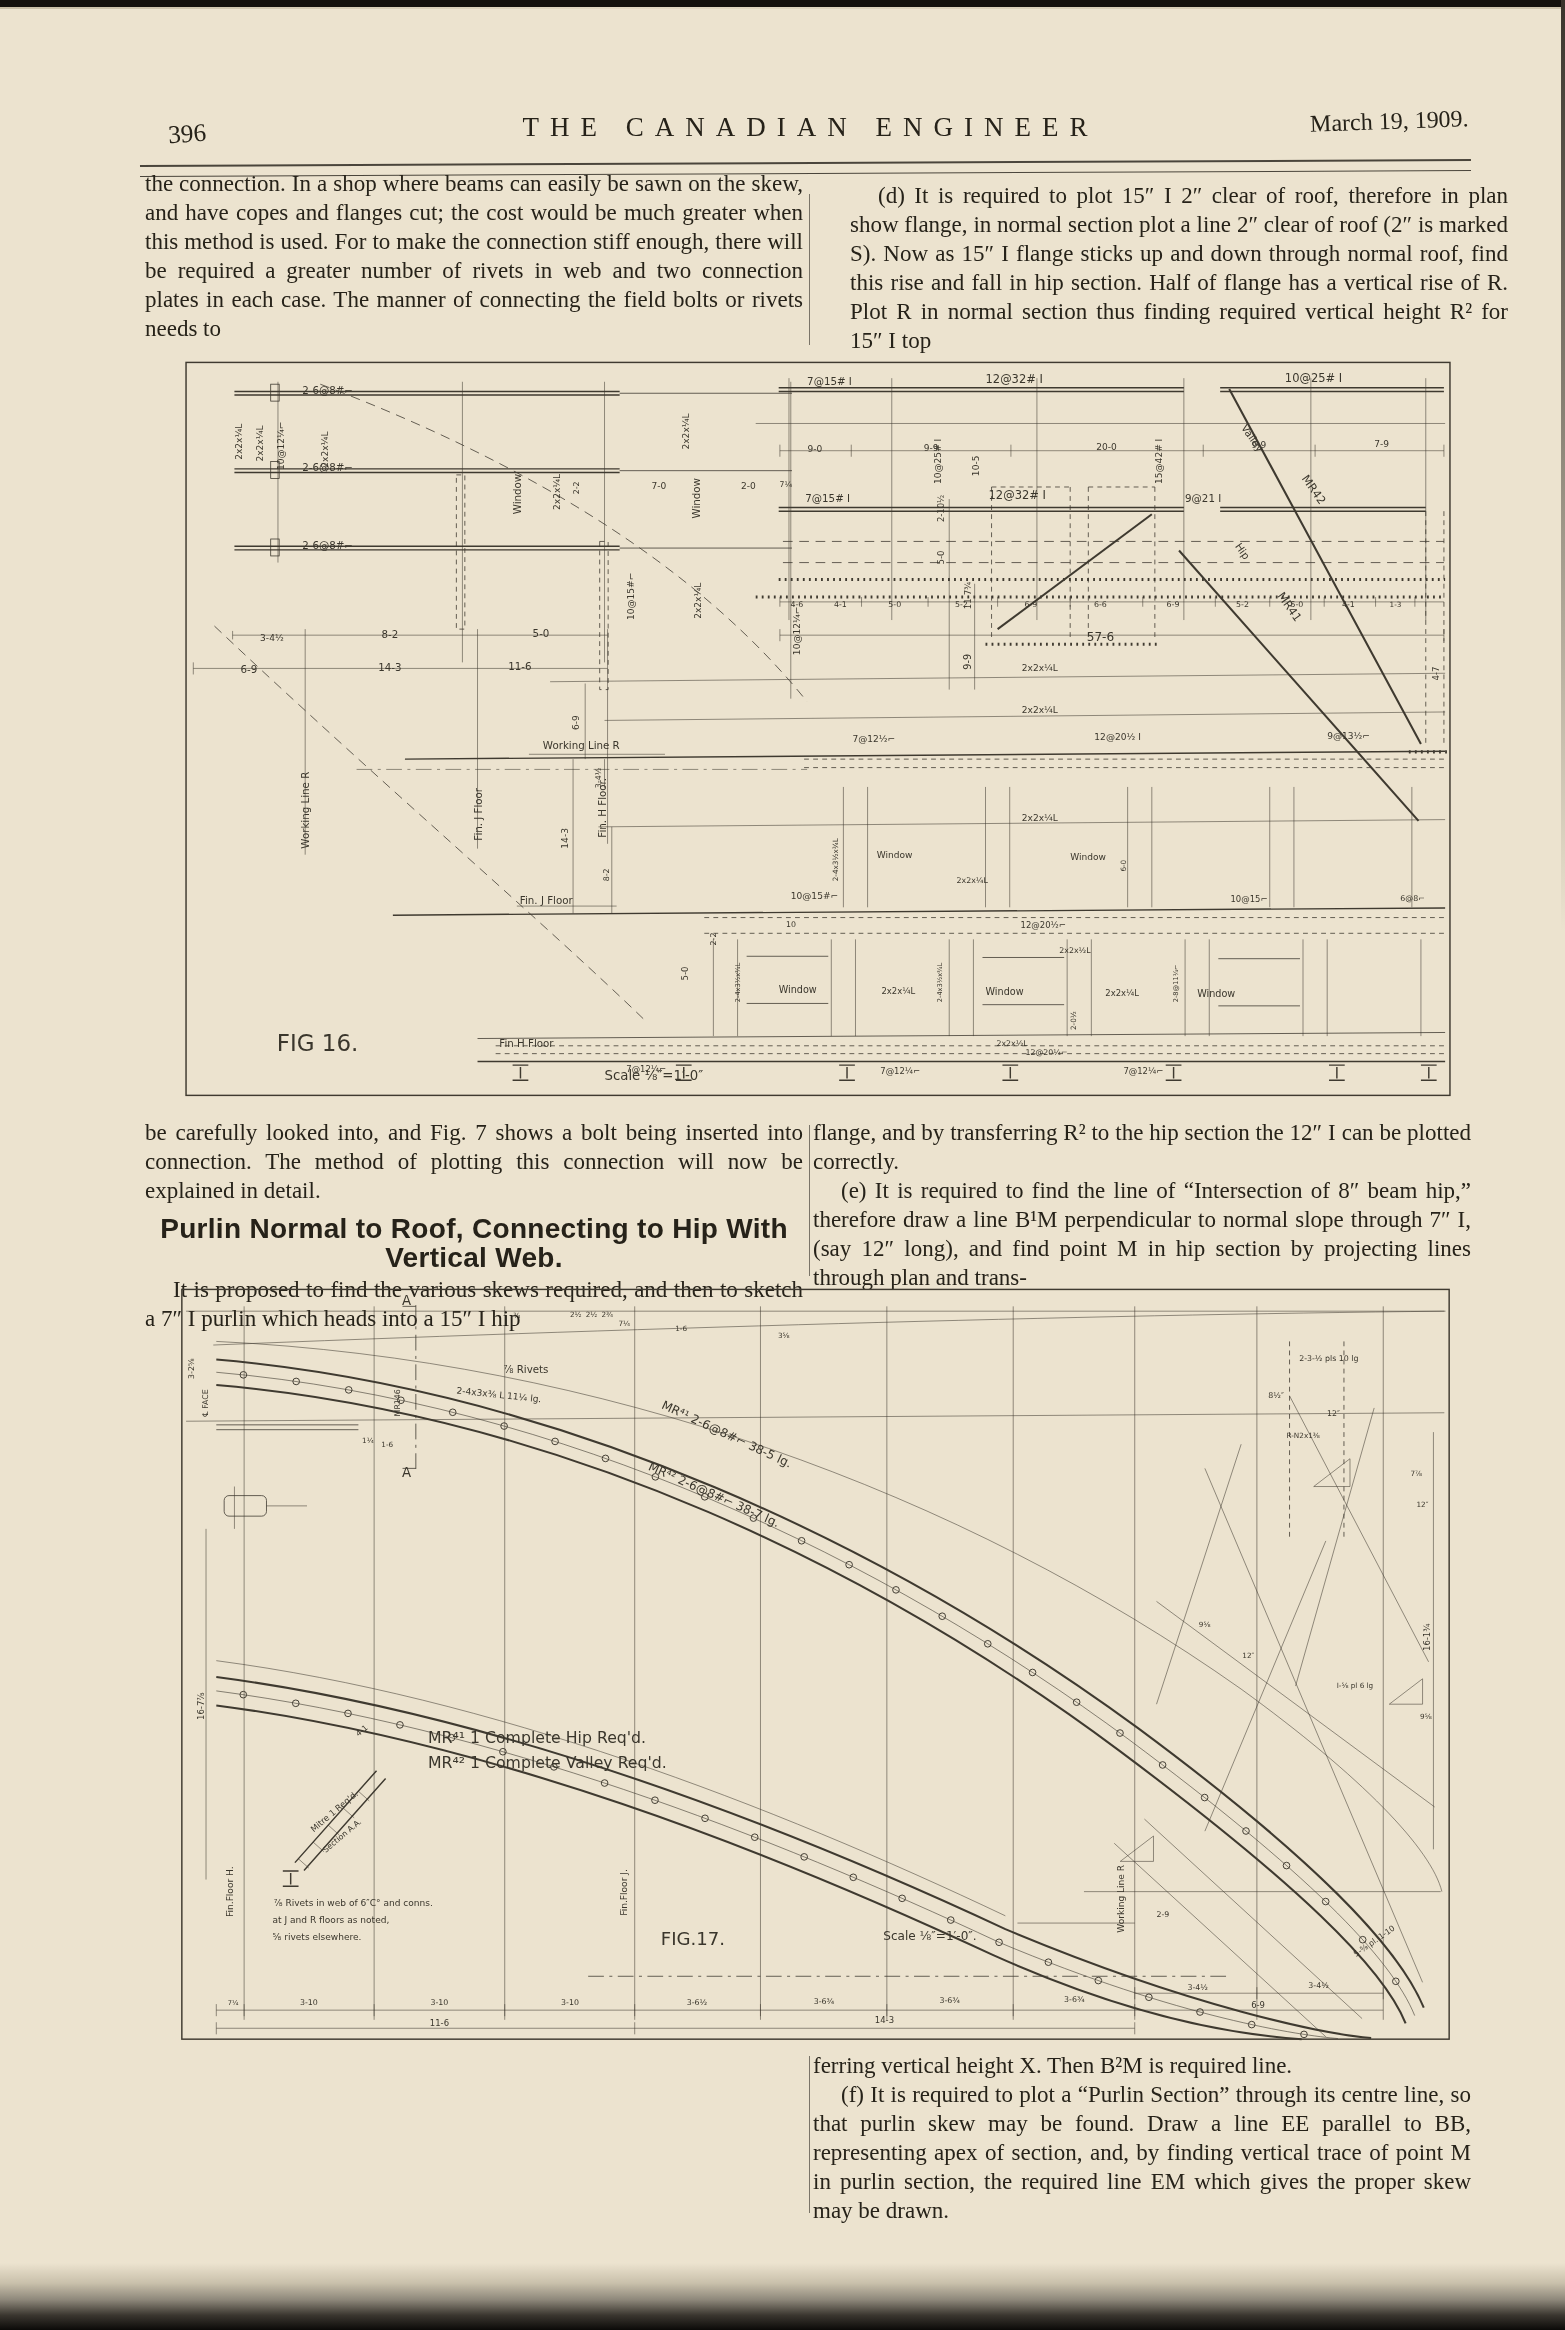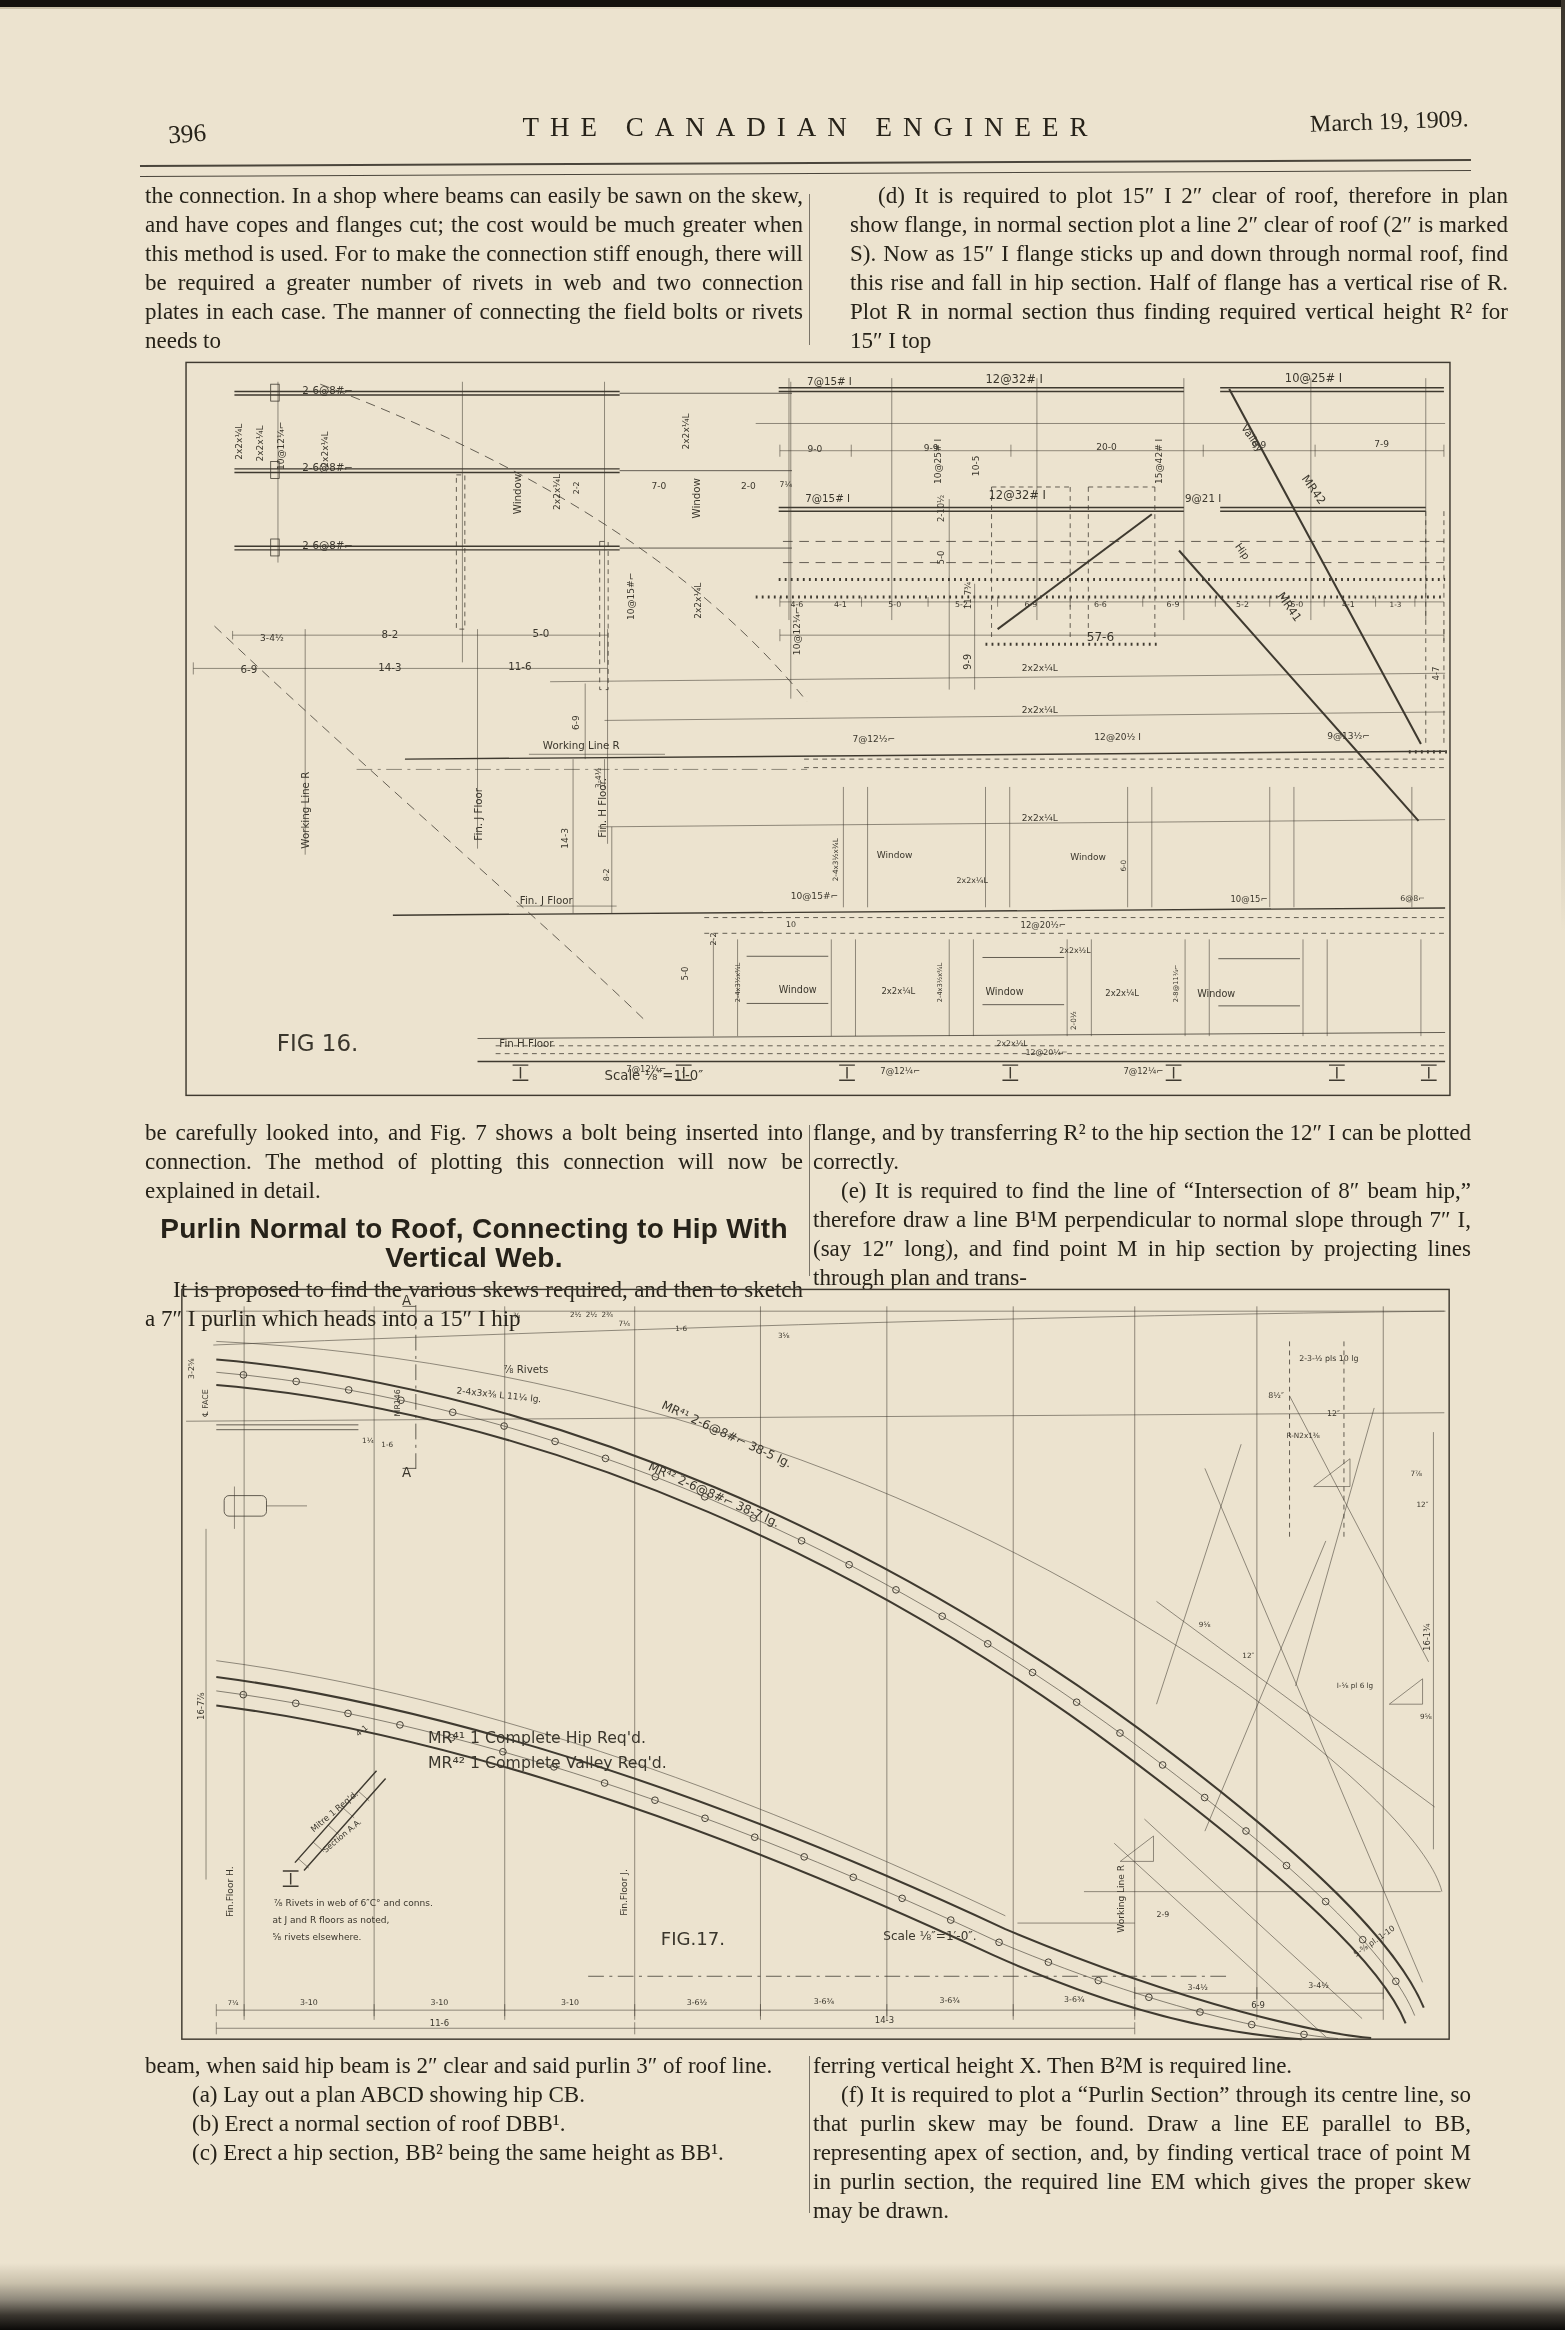"the connection. In a shop" div.col { top: 181px -> 169px }
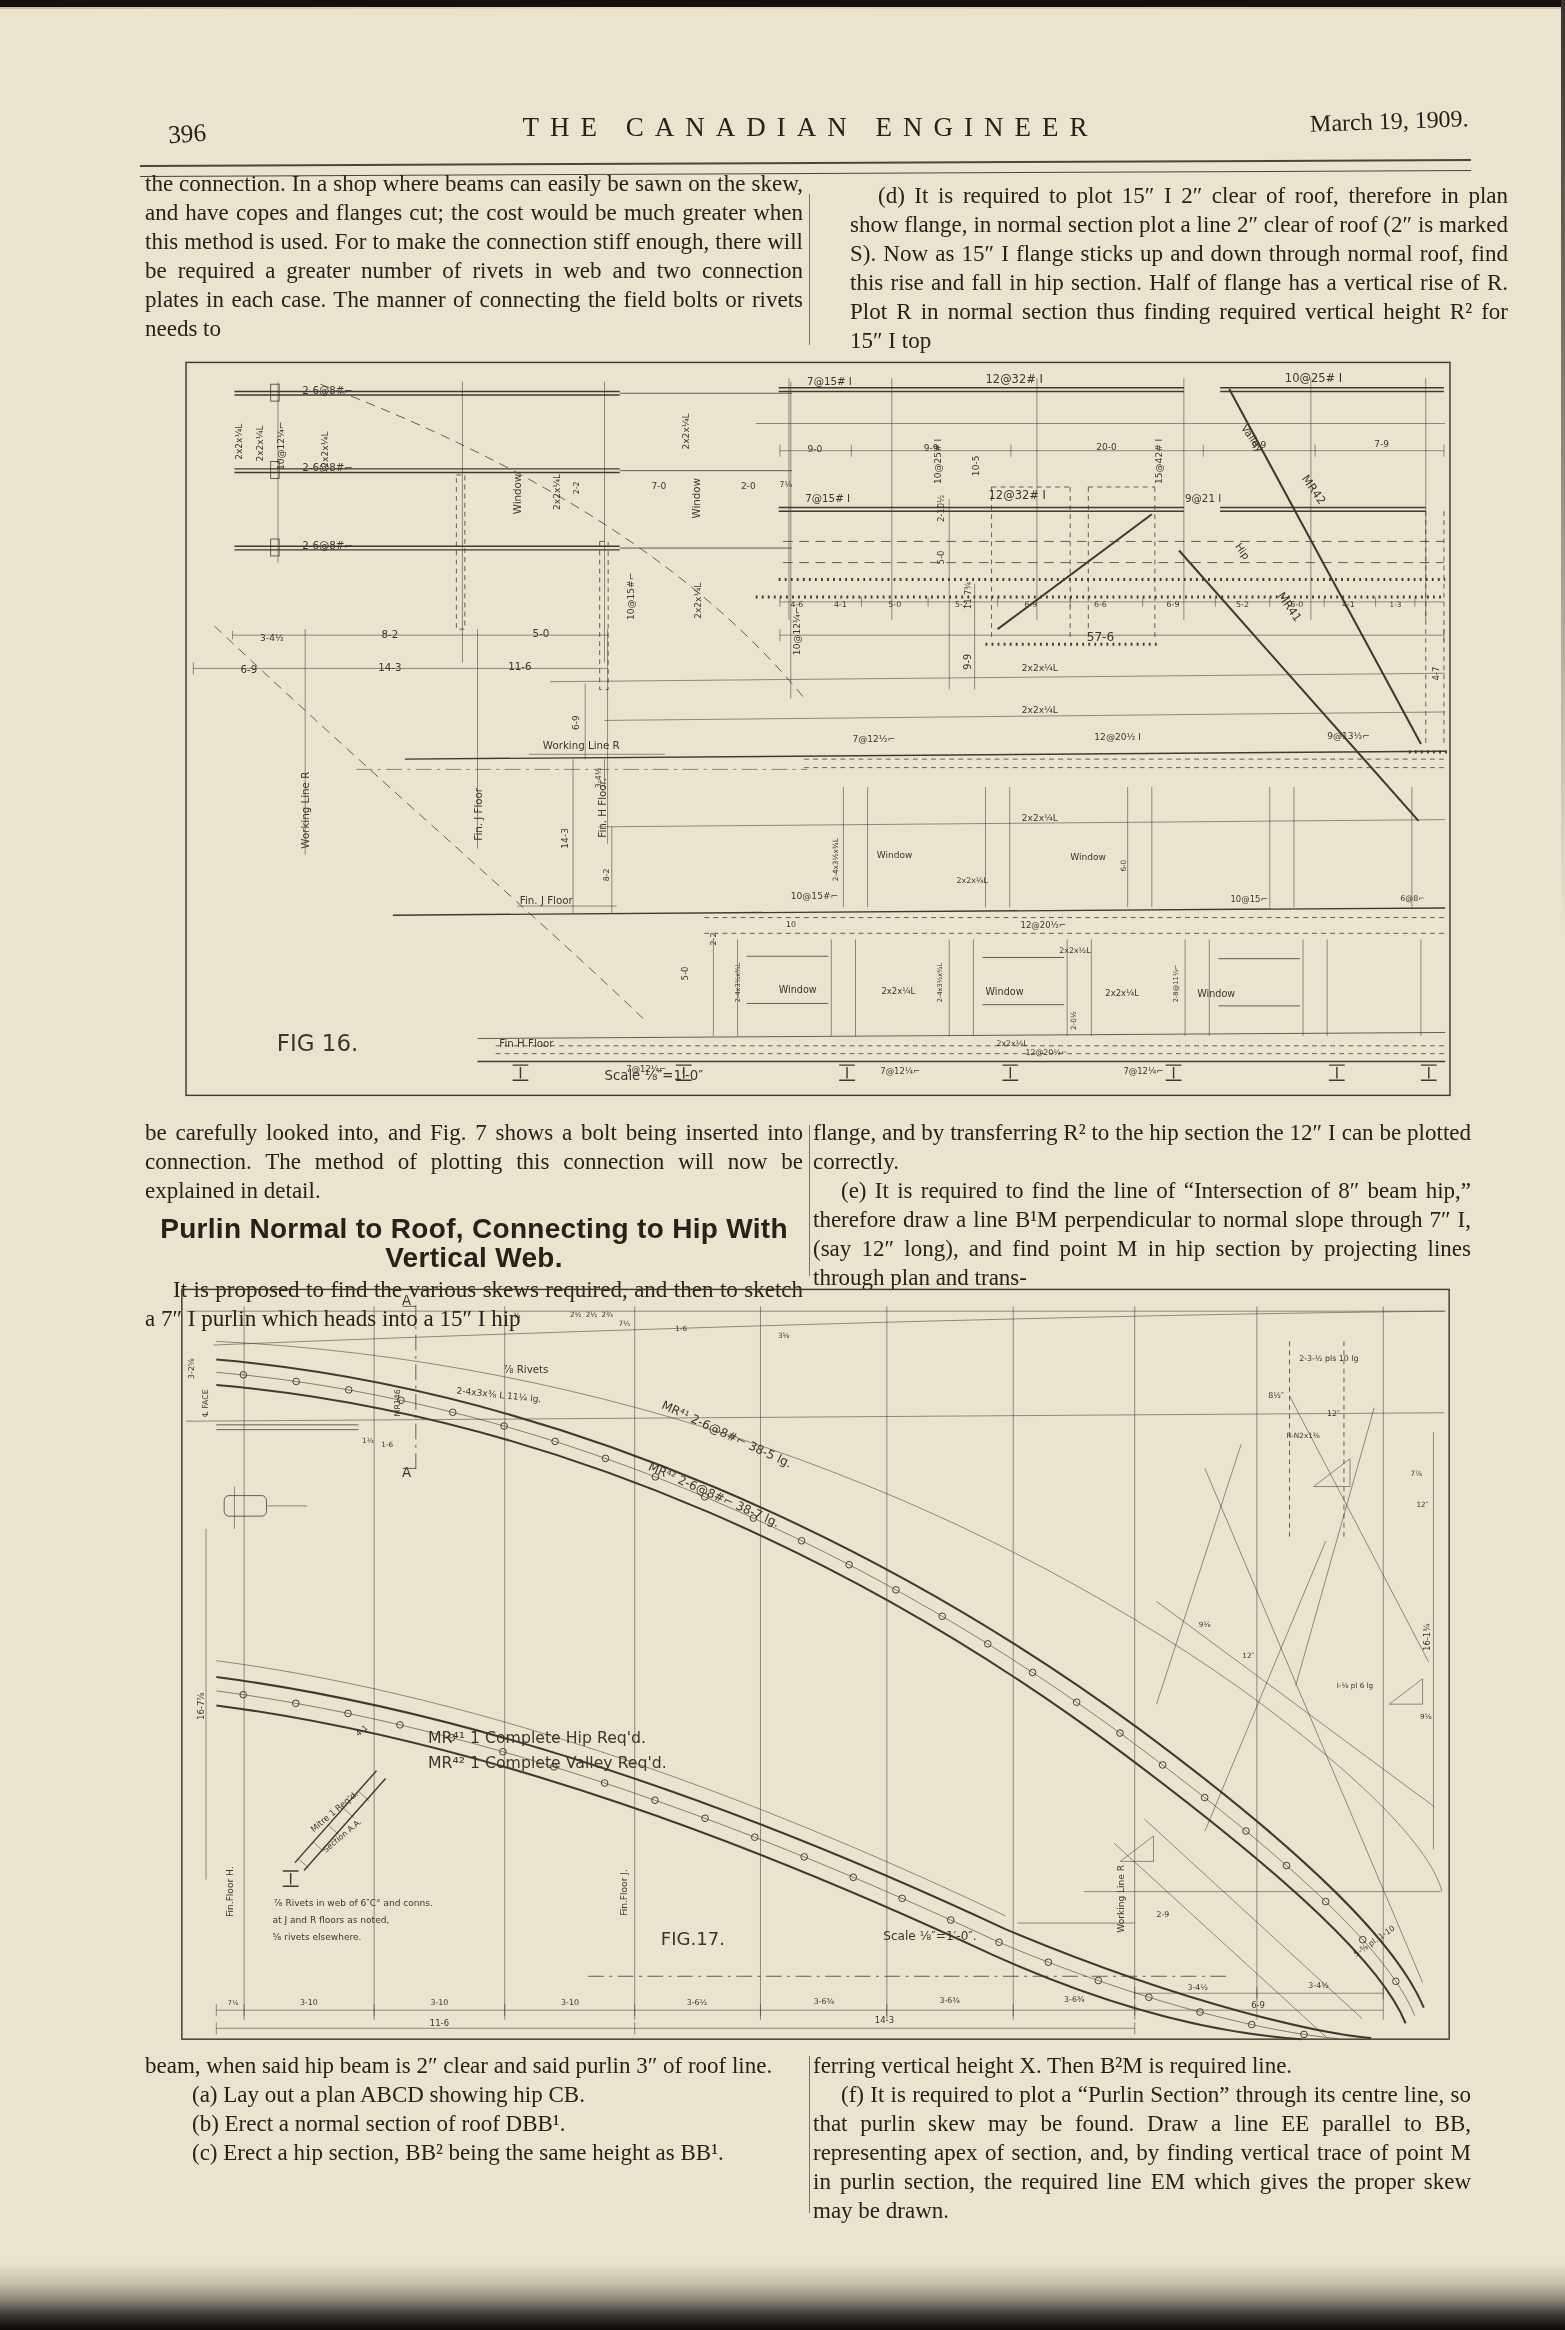"beam, when said hip beam" div.col { html: <div> <p>beam, when said hip beam is 2″ clear and said purlin 3″ of roof line.</p> <p>(a) Lay out a plan ABCD showing hip CB.</p> <p>(b) Erect a normal section of roof DBB¹.</p> <p>(c) Erect a hip section, BB² being the same height as BB¹.</p> </div> -> none }
